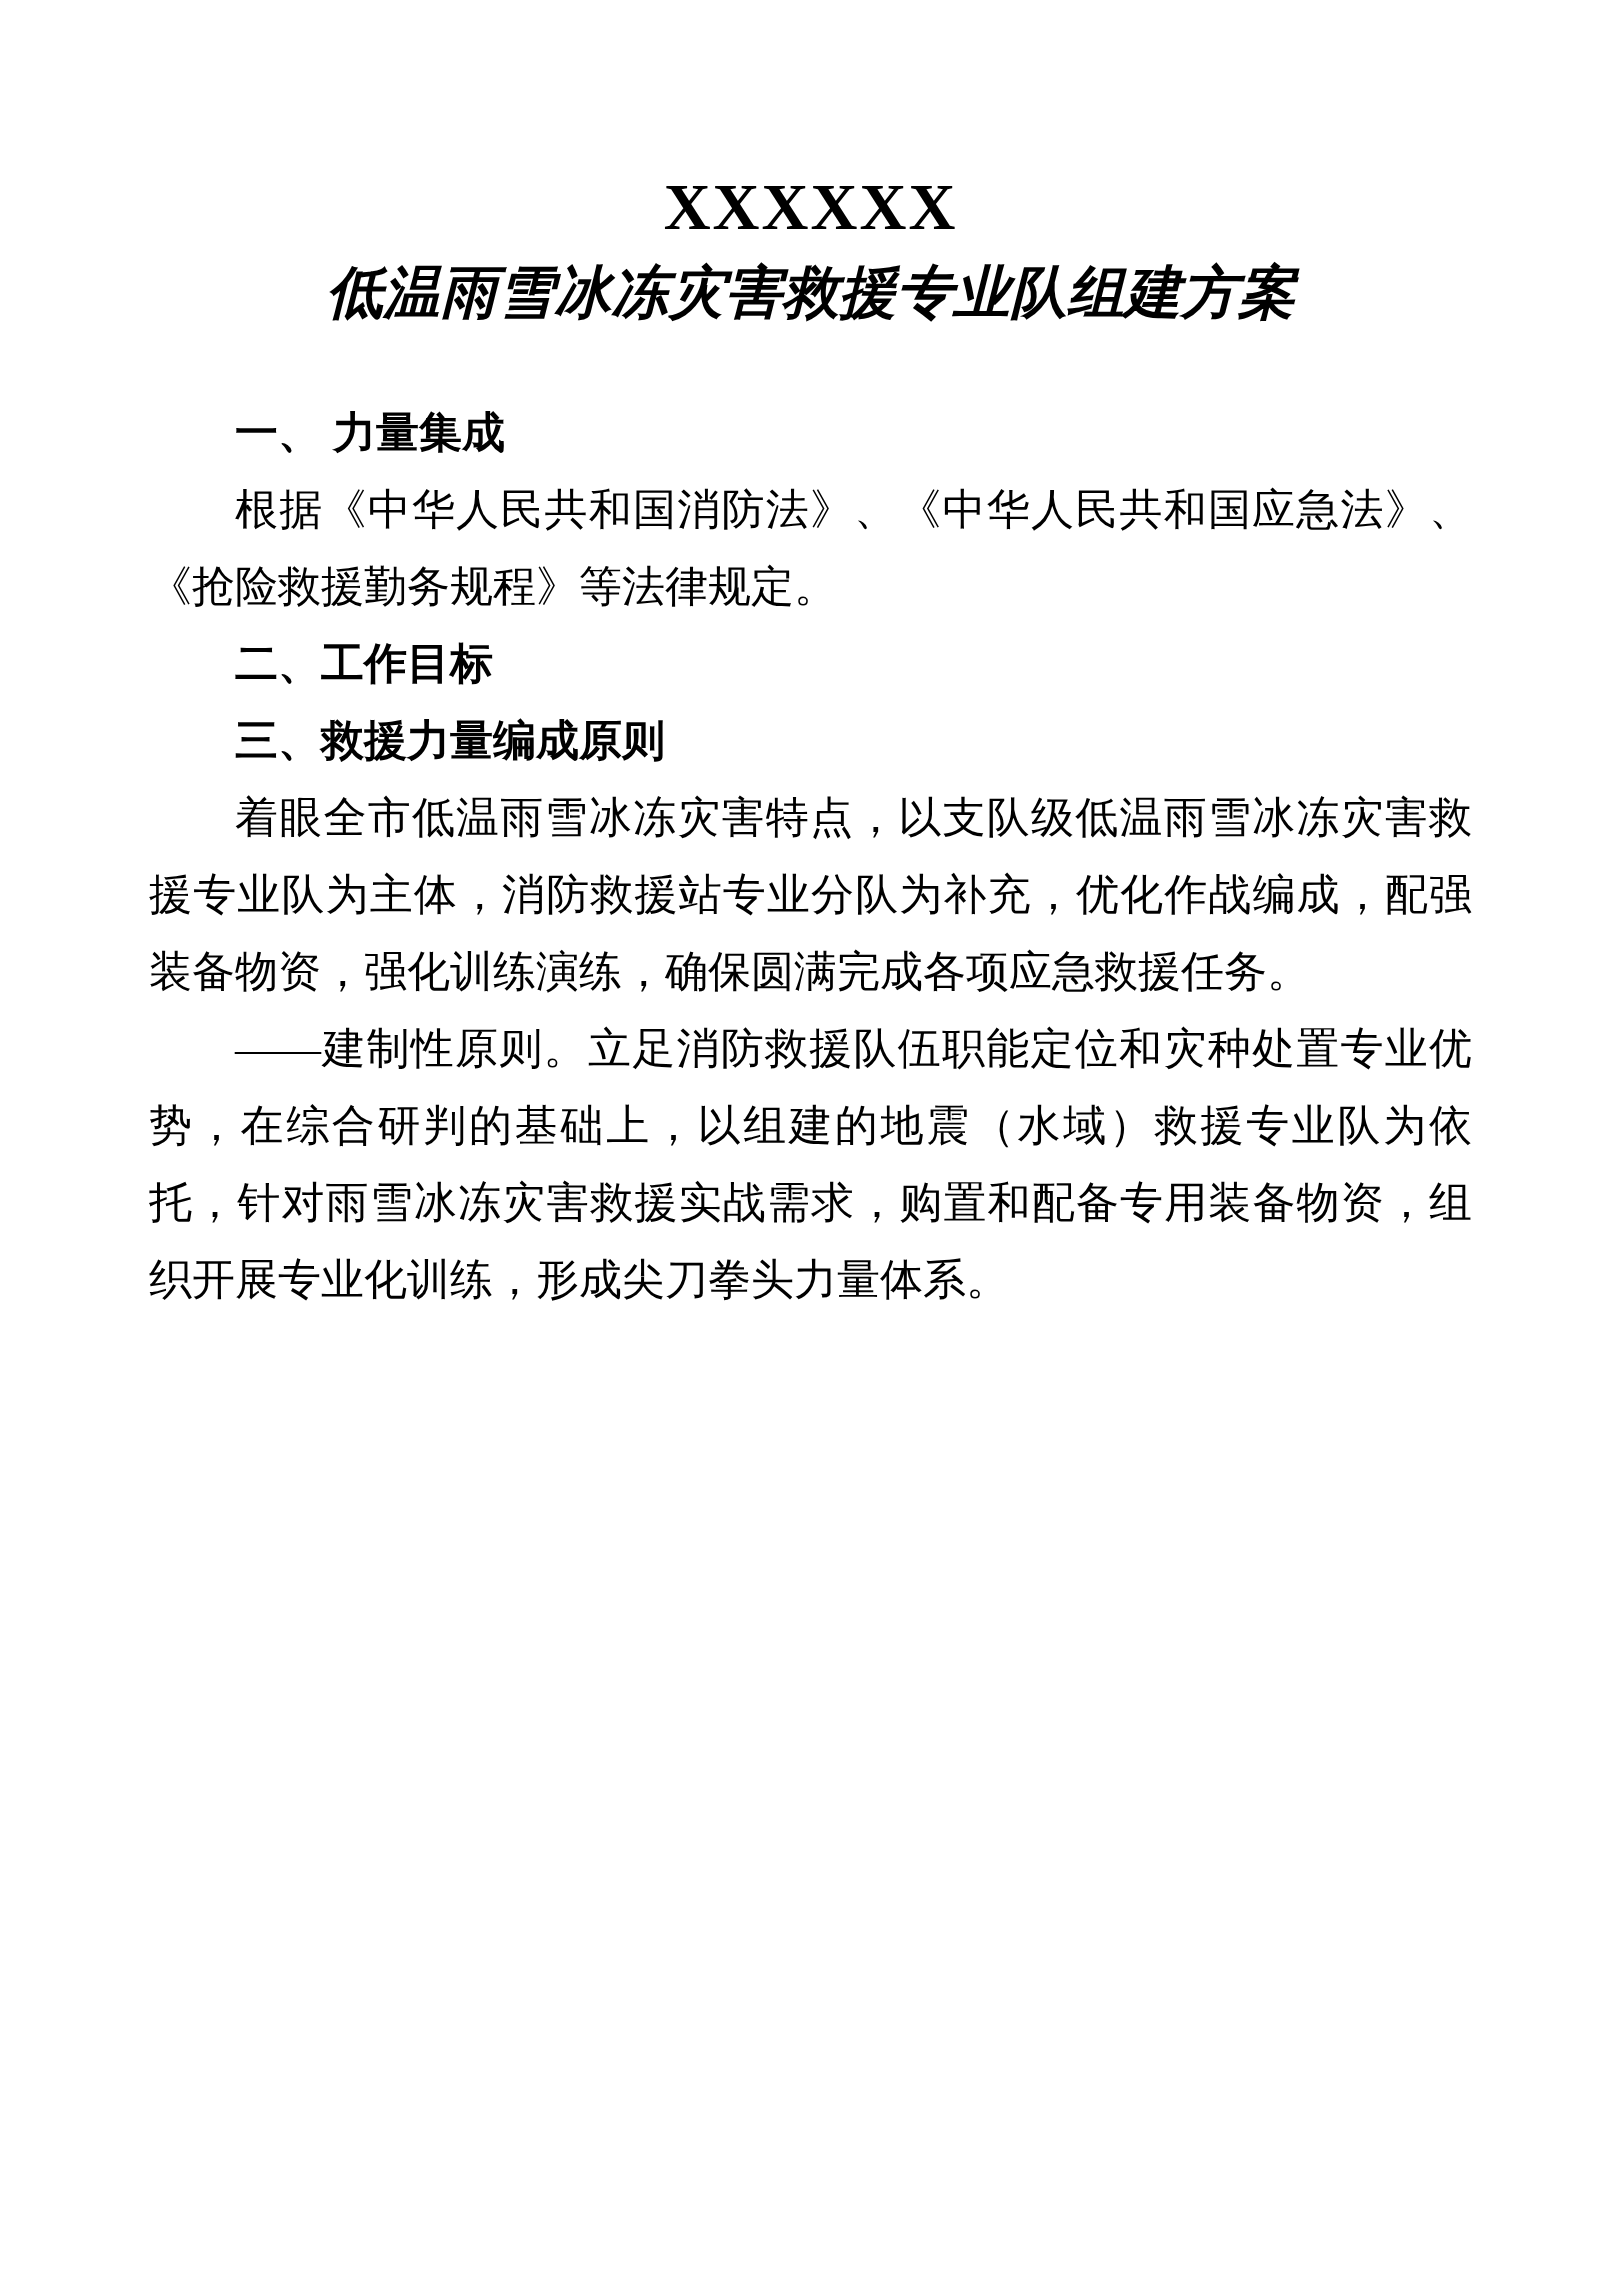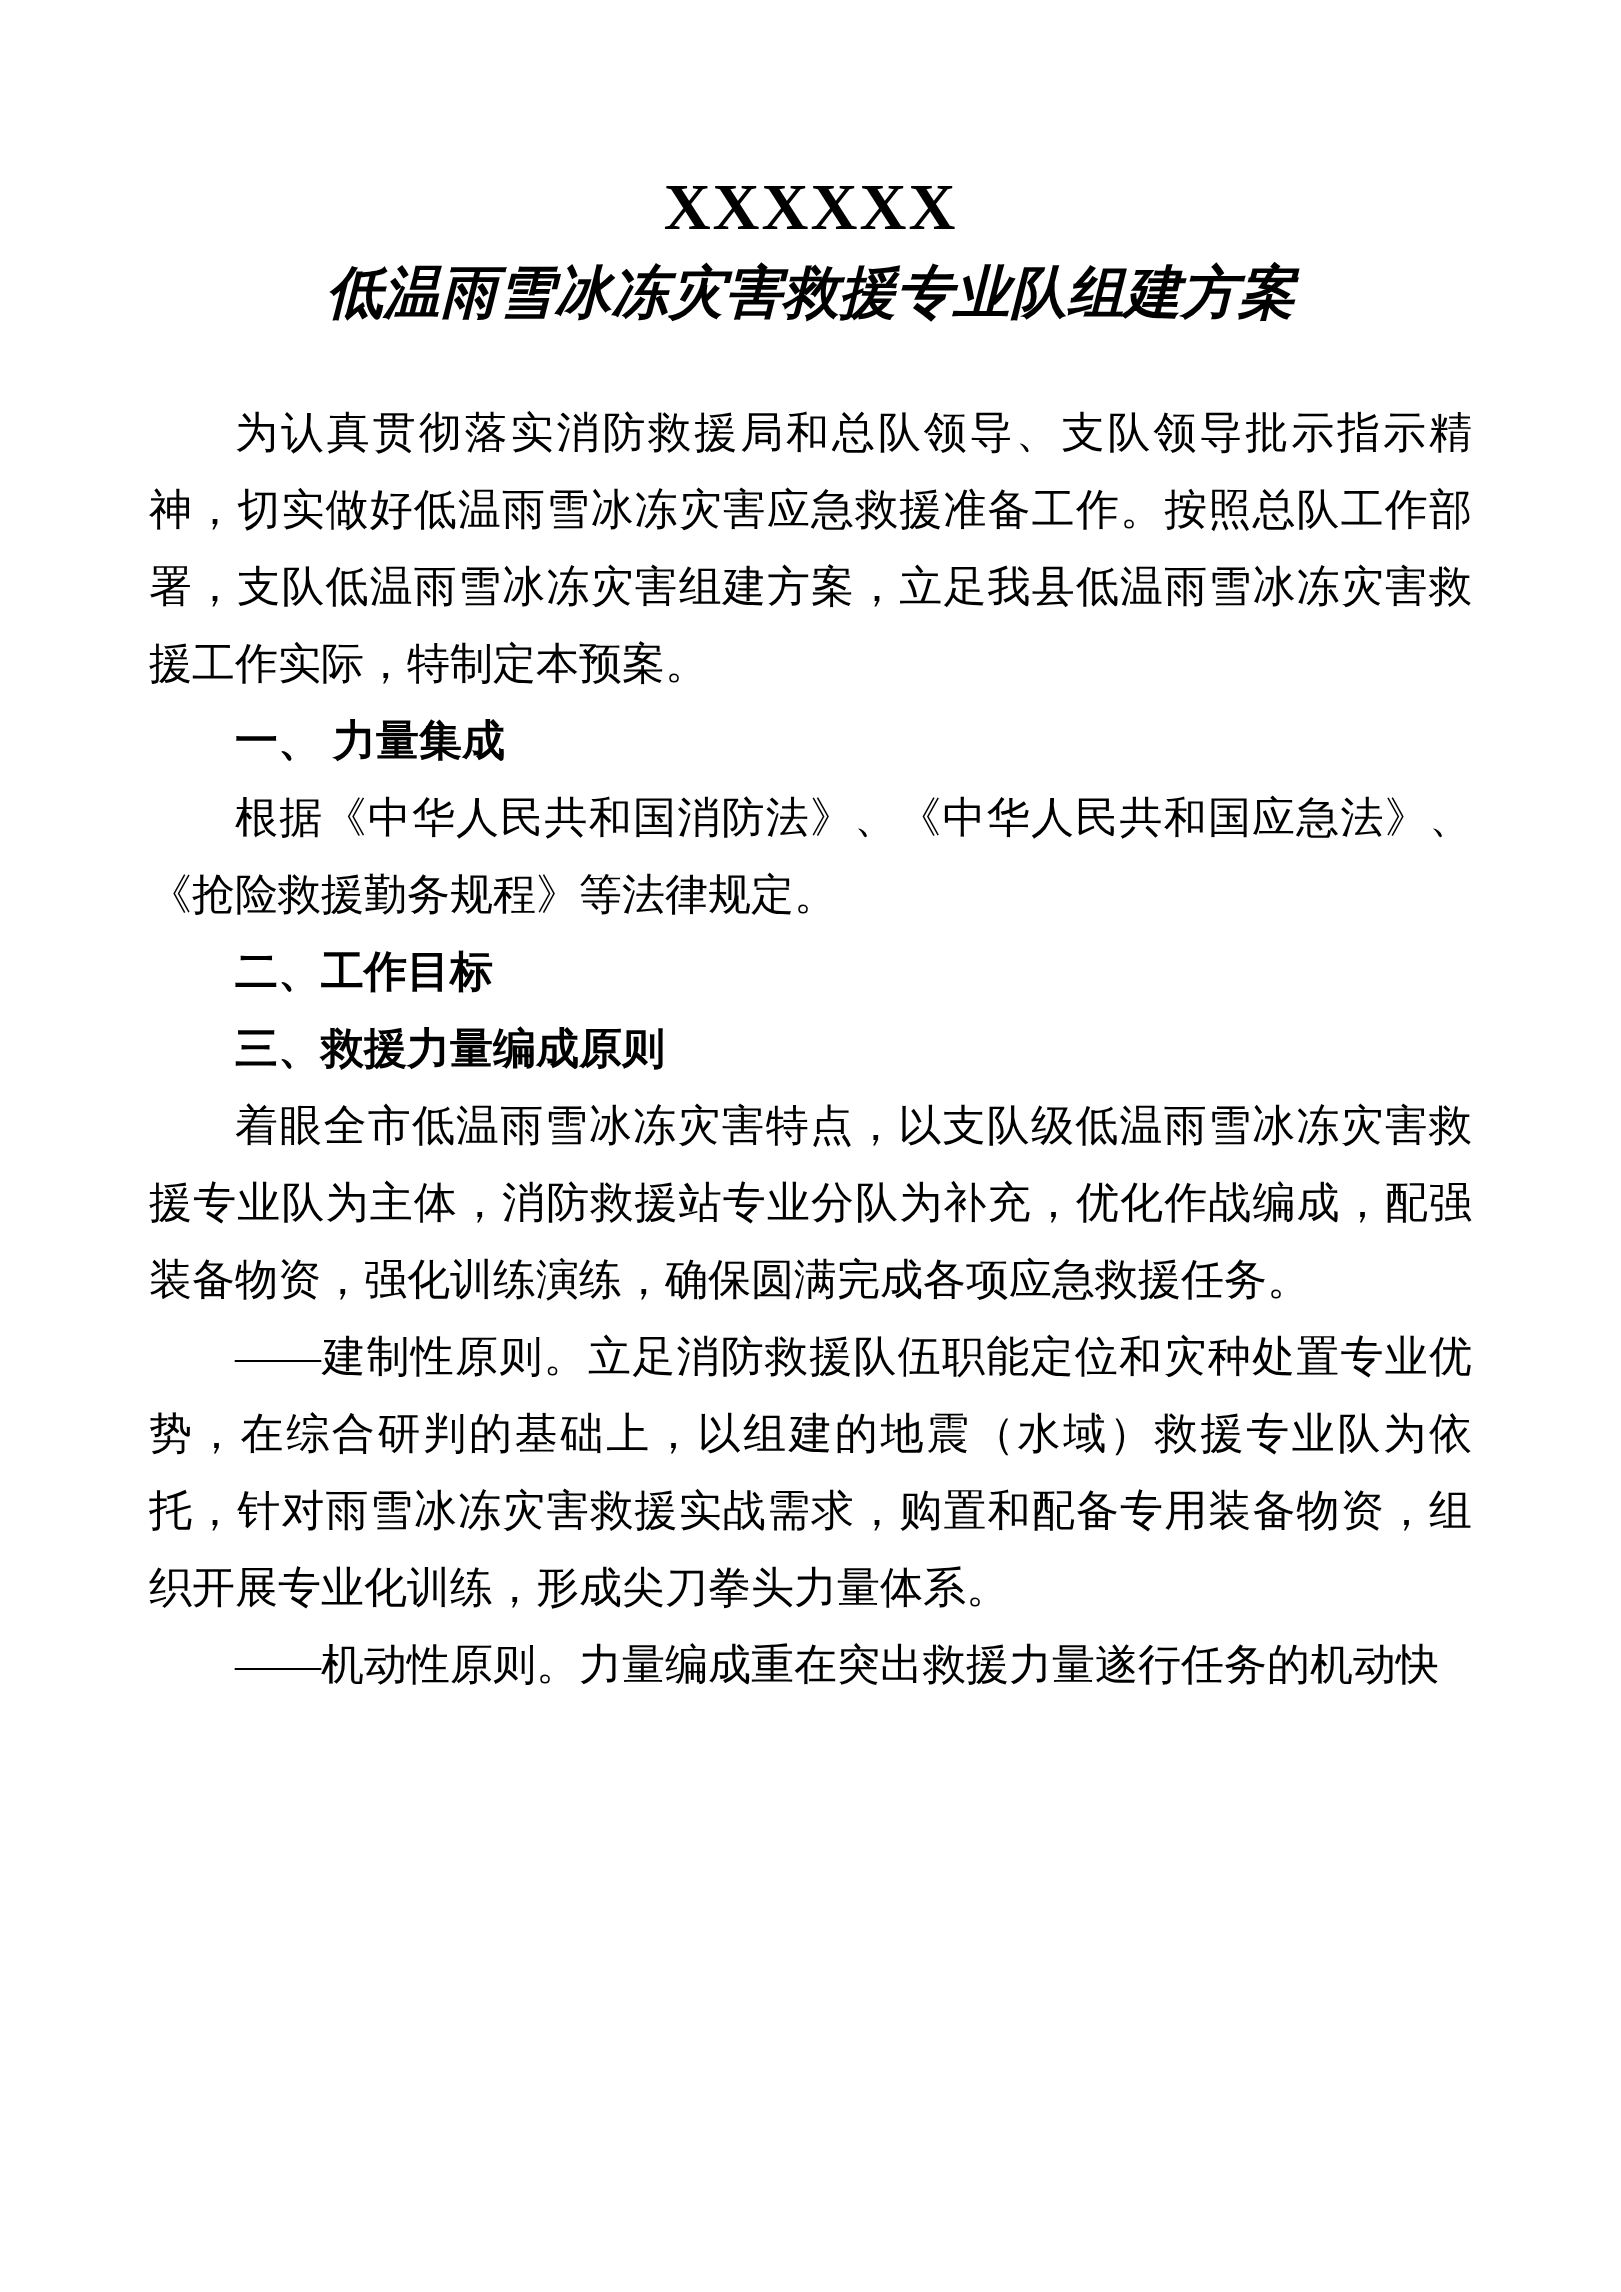"为认真贯彻落实消防救援局和总队领导、支队领导批示指示精神，切实做好低温雨雪冰冻灾" p.body-block { html: <p>为认真贯彻落实消防救援局和总队领导、支队领导批示指示精神，切实做好低温雨雪冰冻灾害应急救援准备工作。按照总队工作部署，支队低温雨雪冰冻灾害组建方案，立足我县低温雨雪冰冻灾害救援工作实际，特制定本预案。</p> -> none }
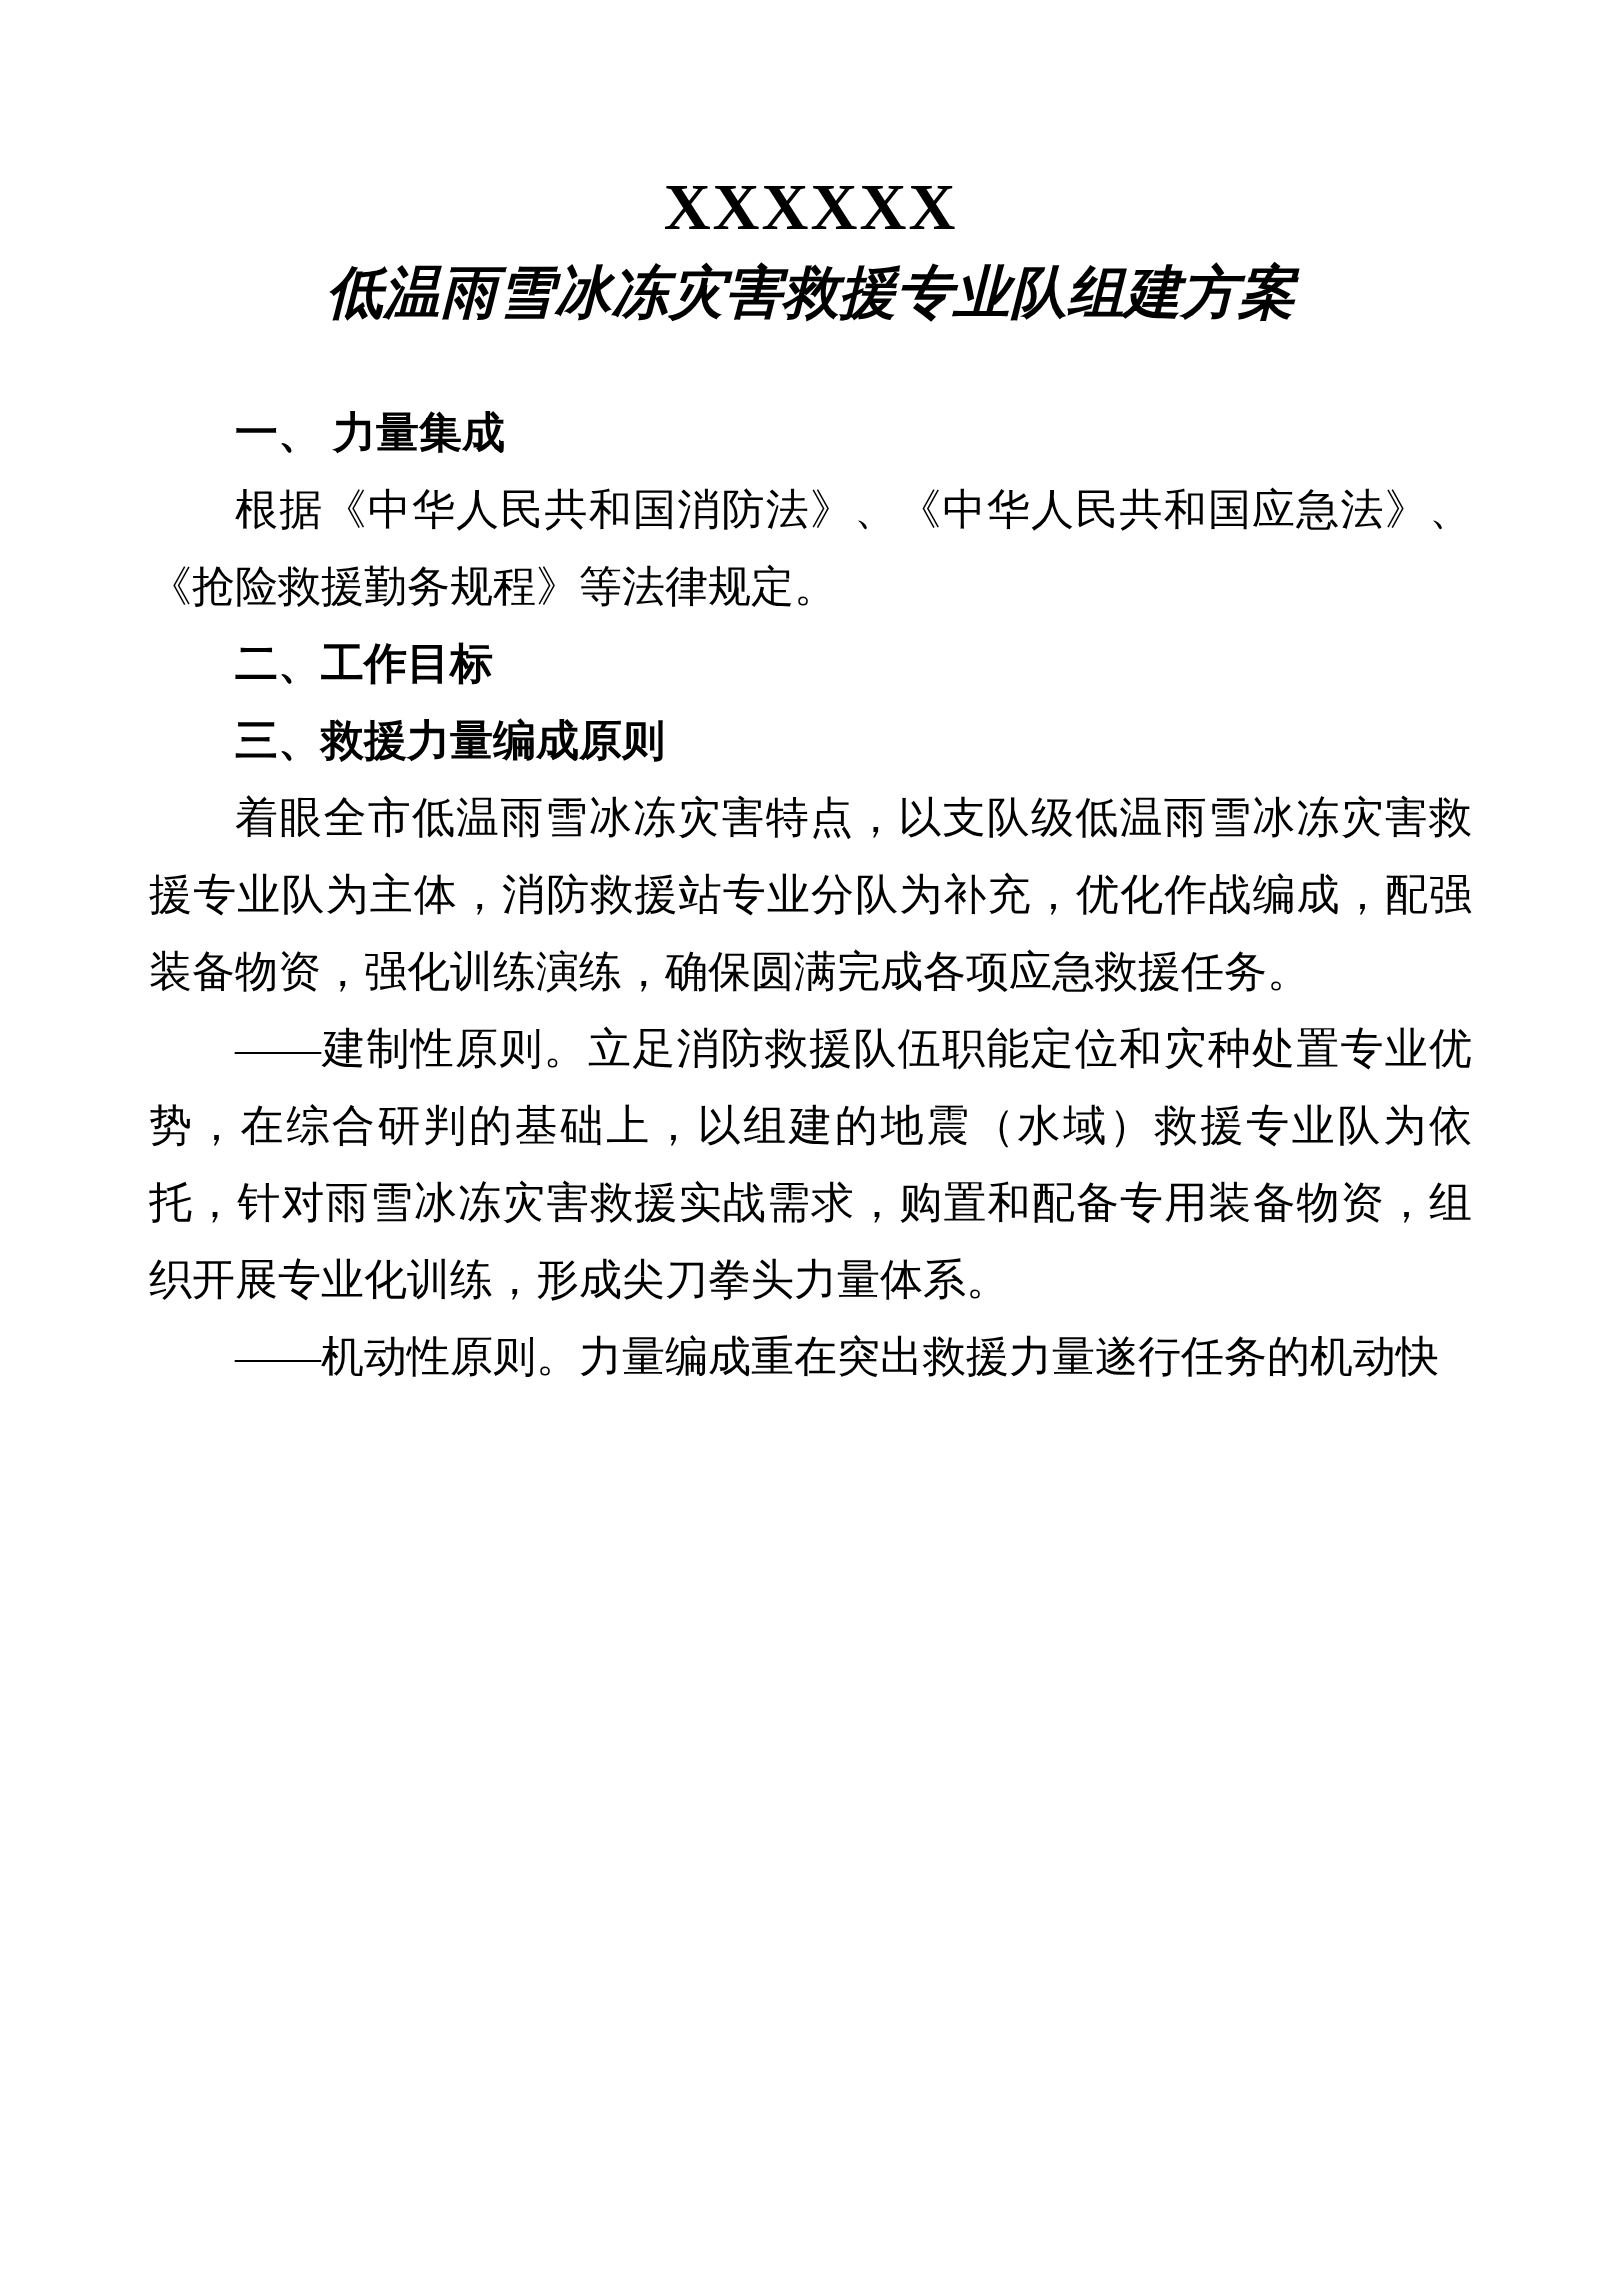"——机动性原则。力量编成重在突出救援力量遂行任务的机动快" p.body-block { html: <p>——机动性原则。力量编成重在突出救援力量遂行任务的机动快</p> -> none }
